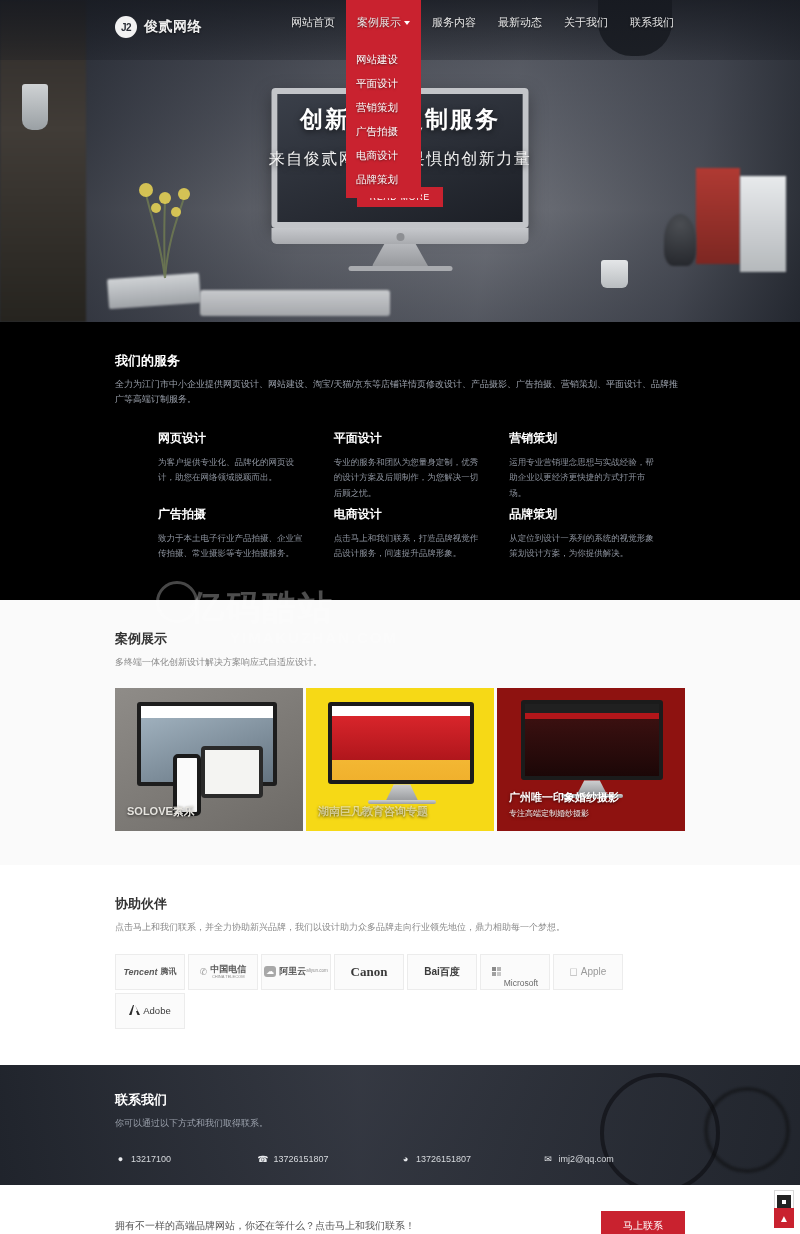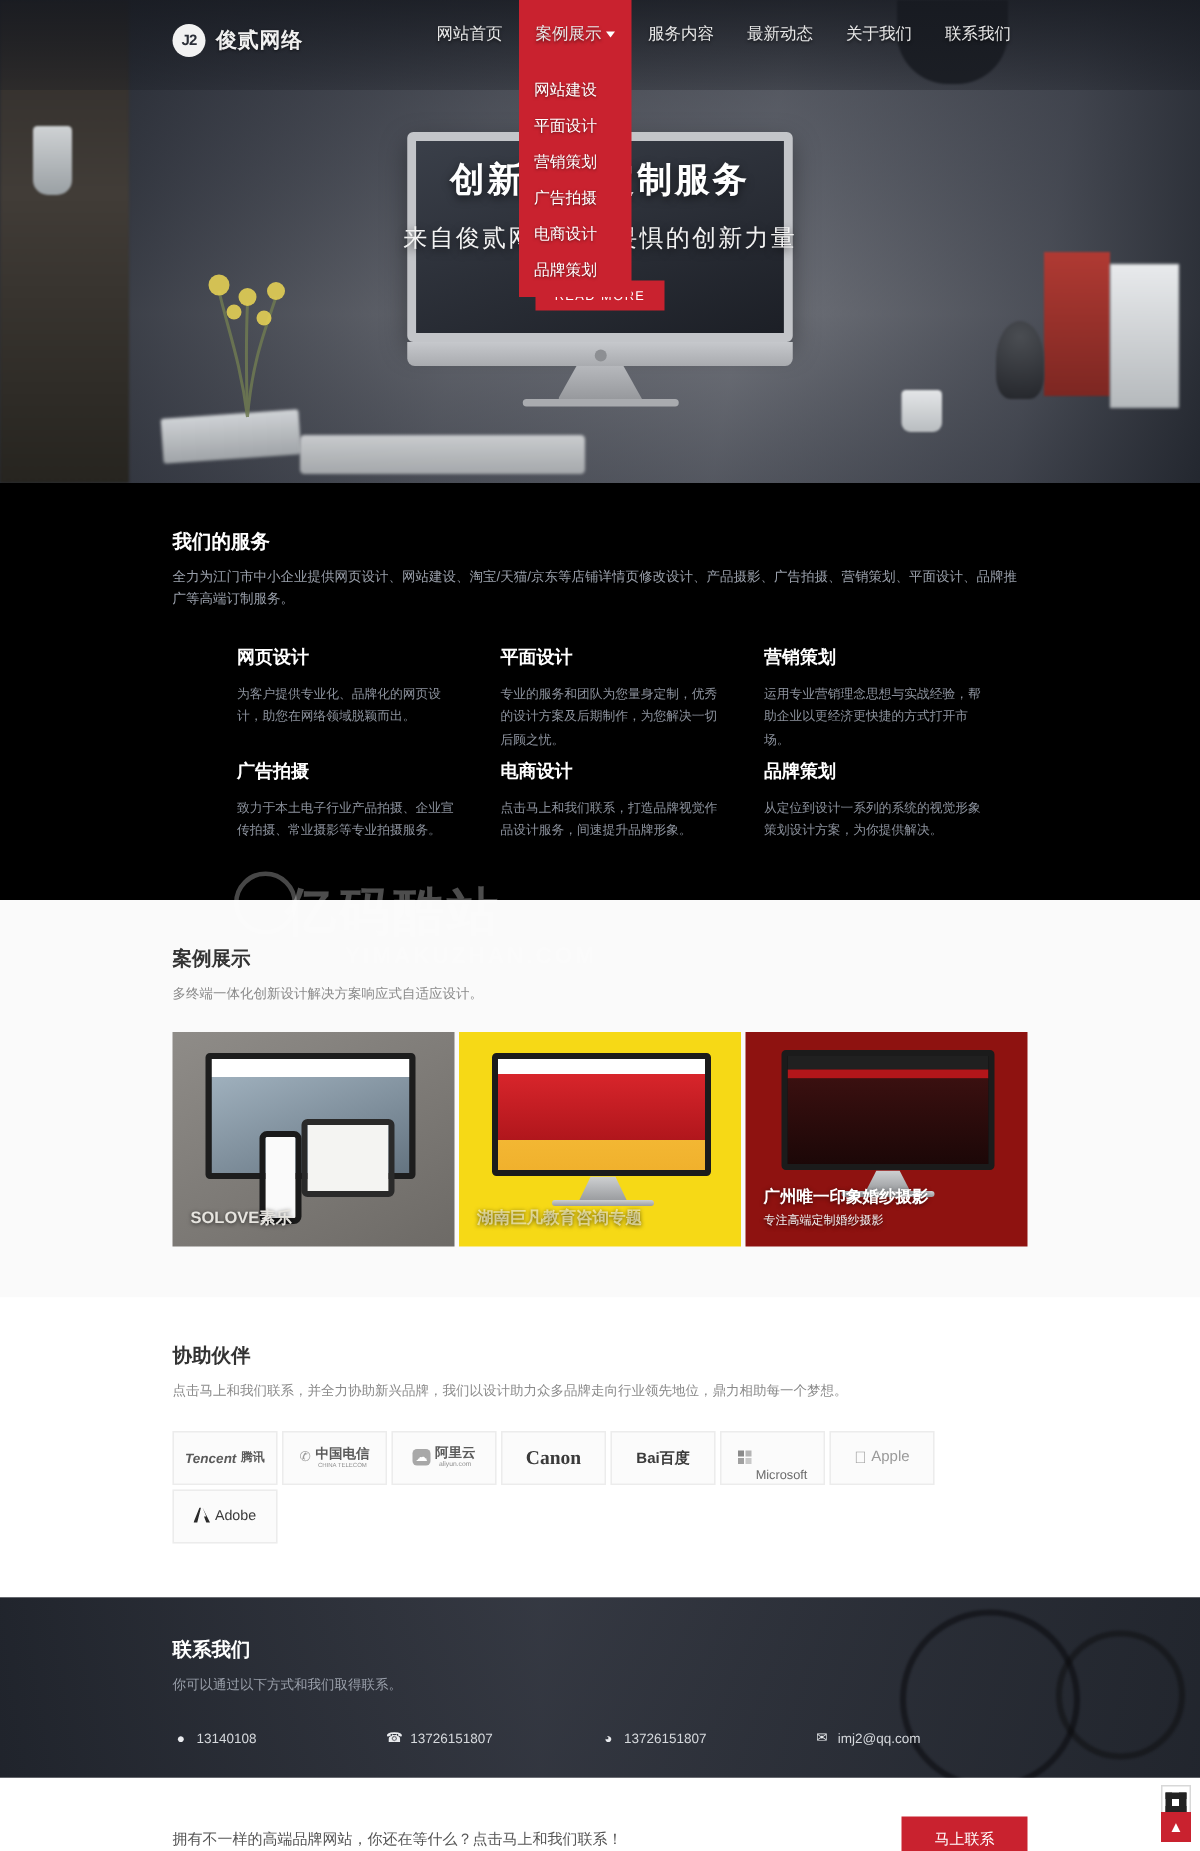"阿里云" span { flex-direction: column -> row }
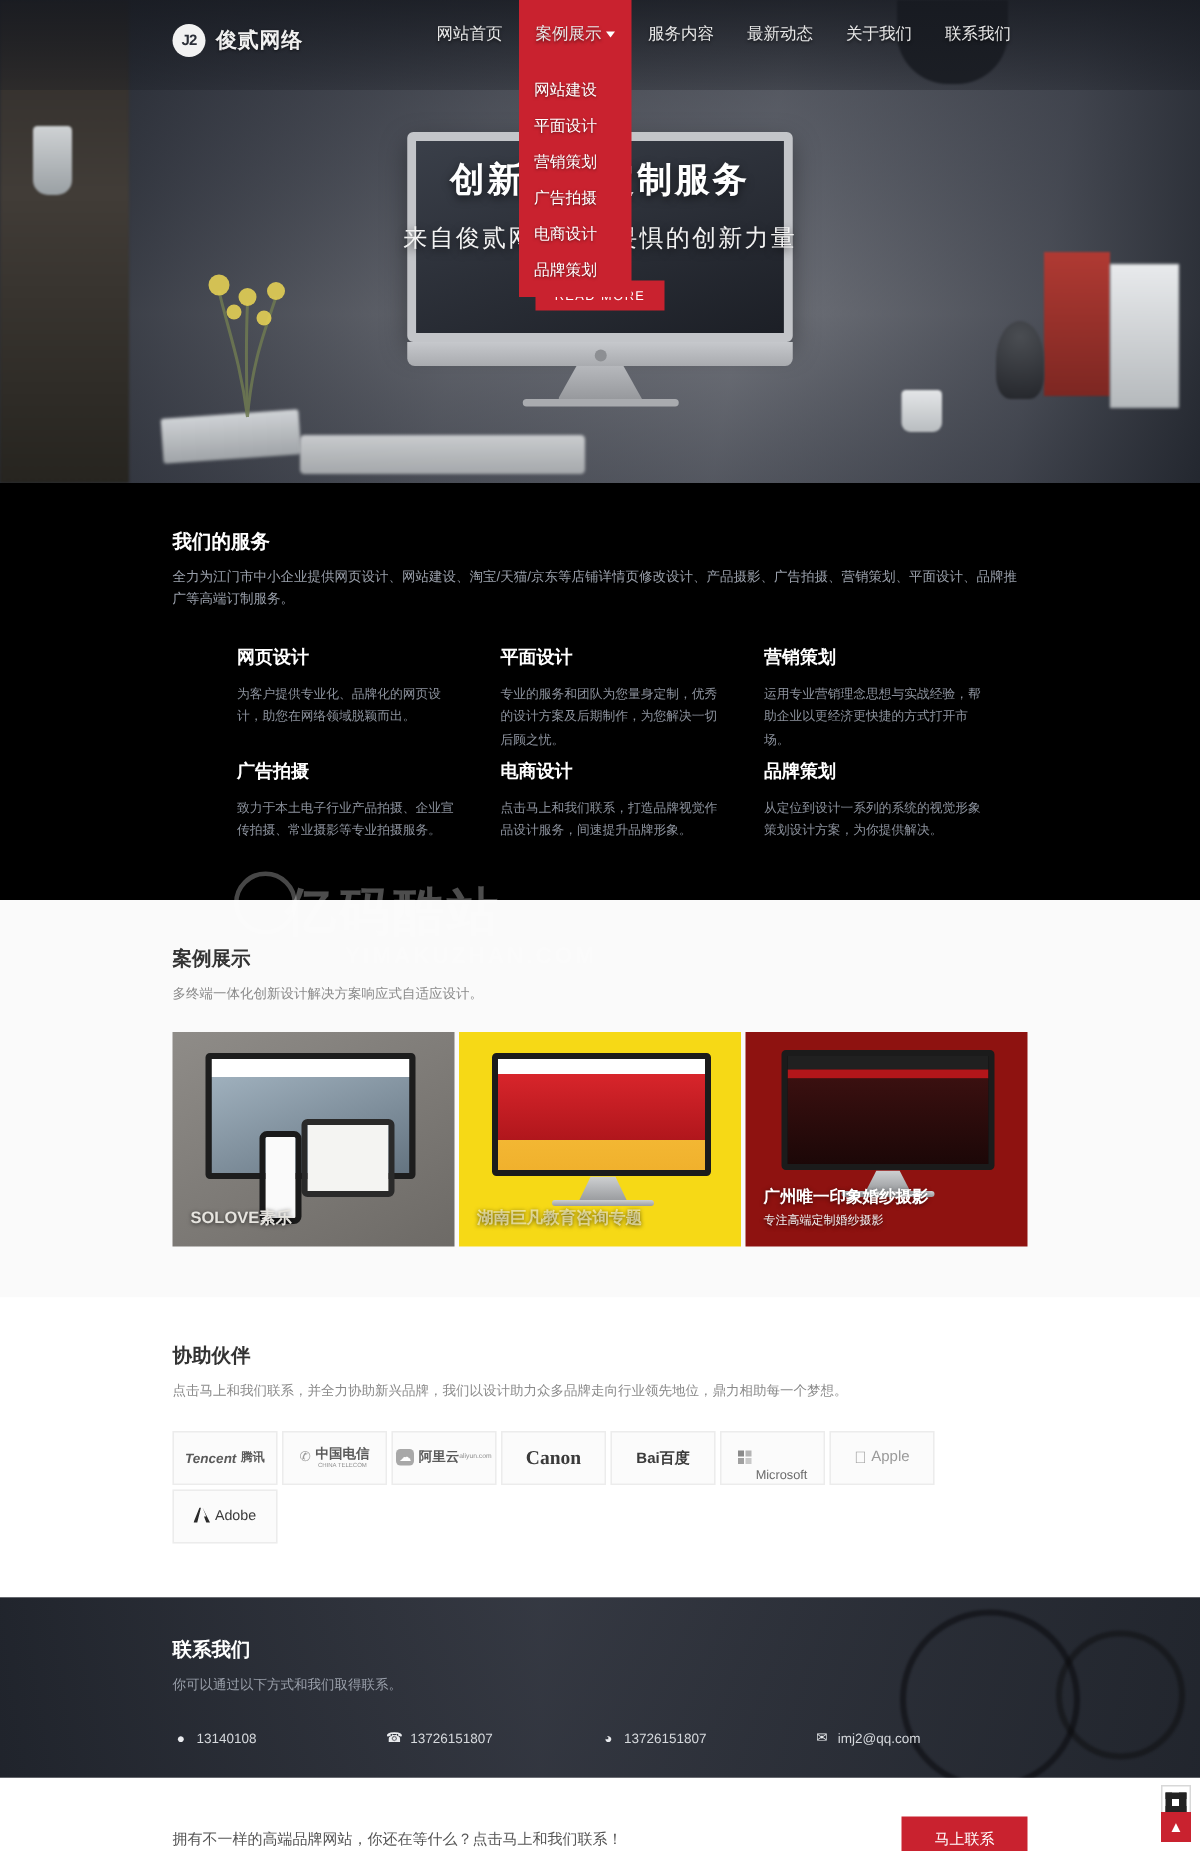"13140108" span { text: 13140108 -> 13217100 }
